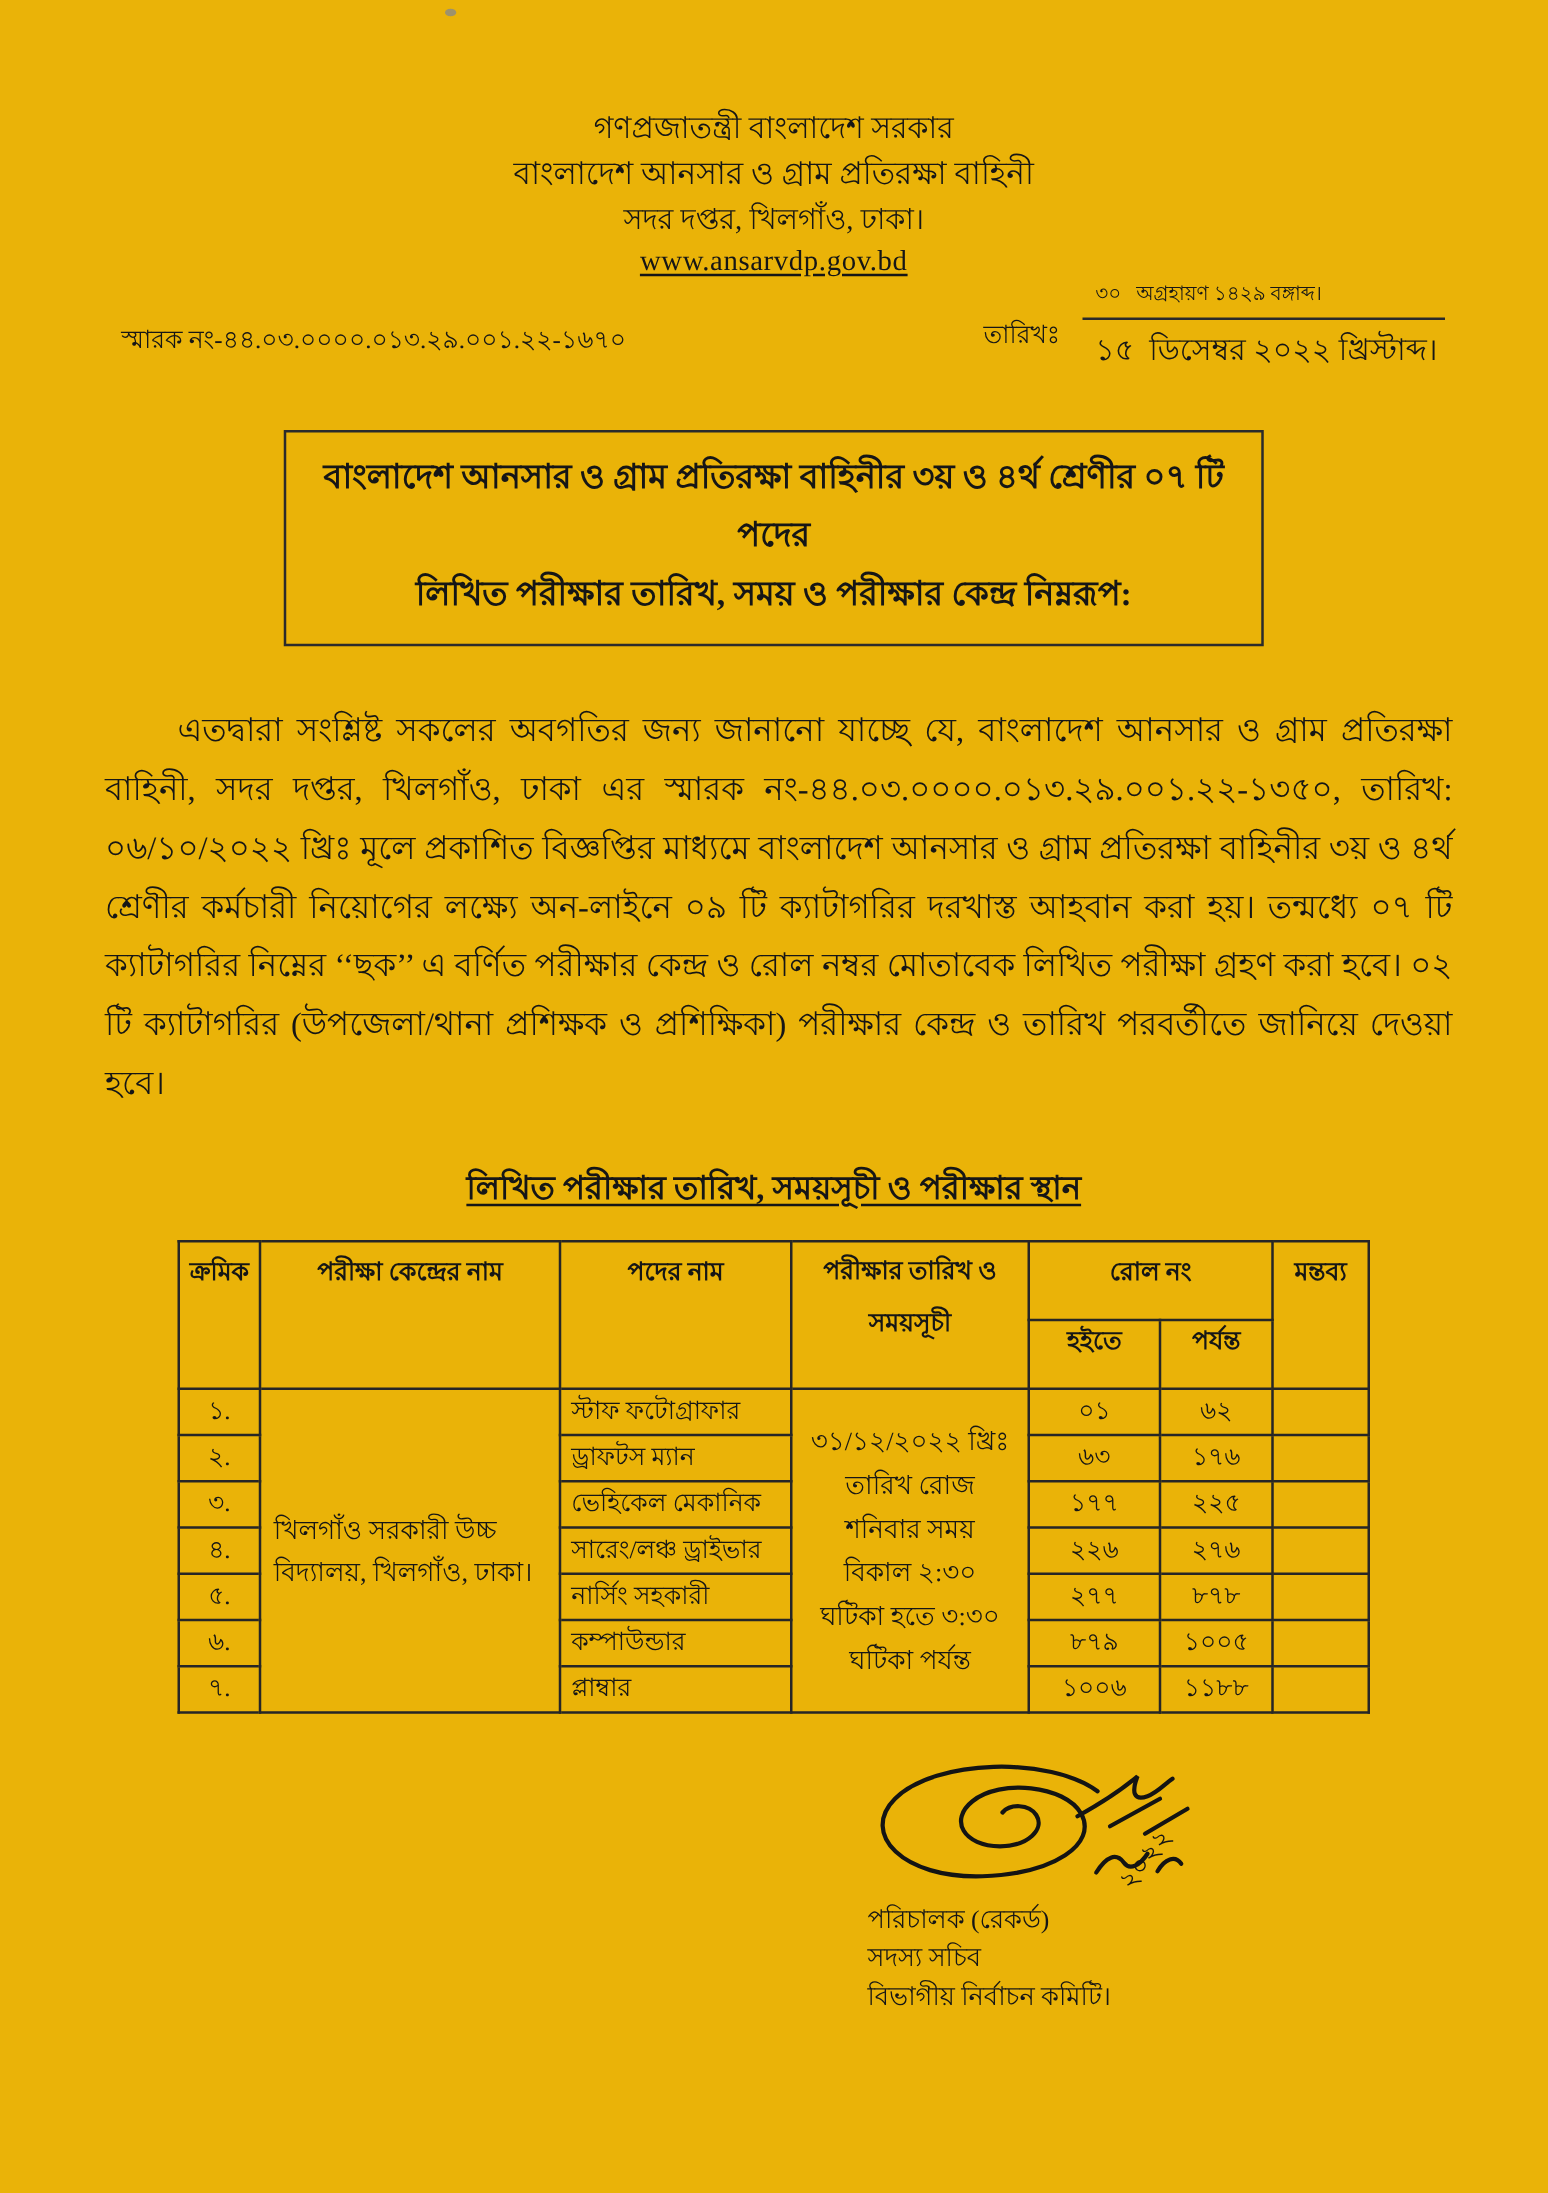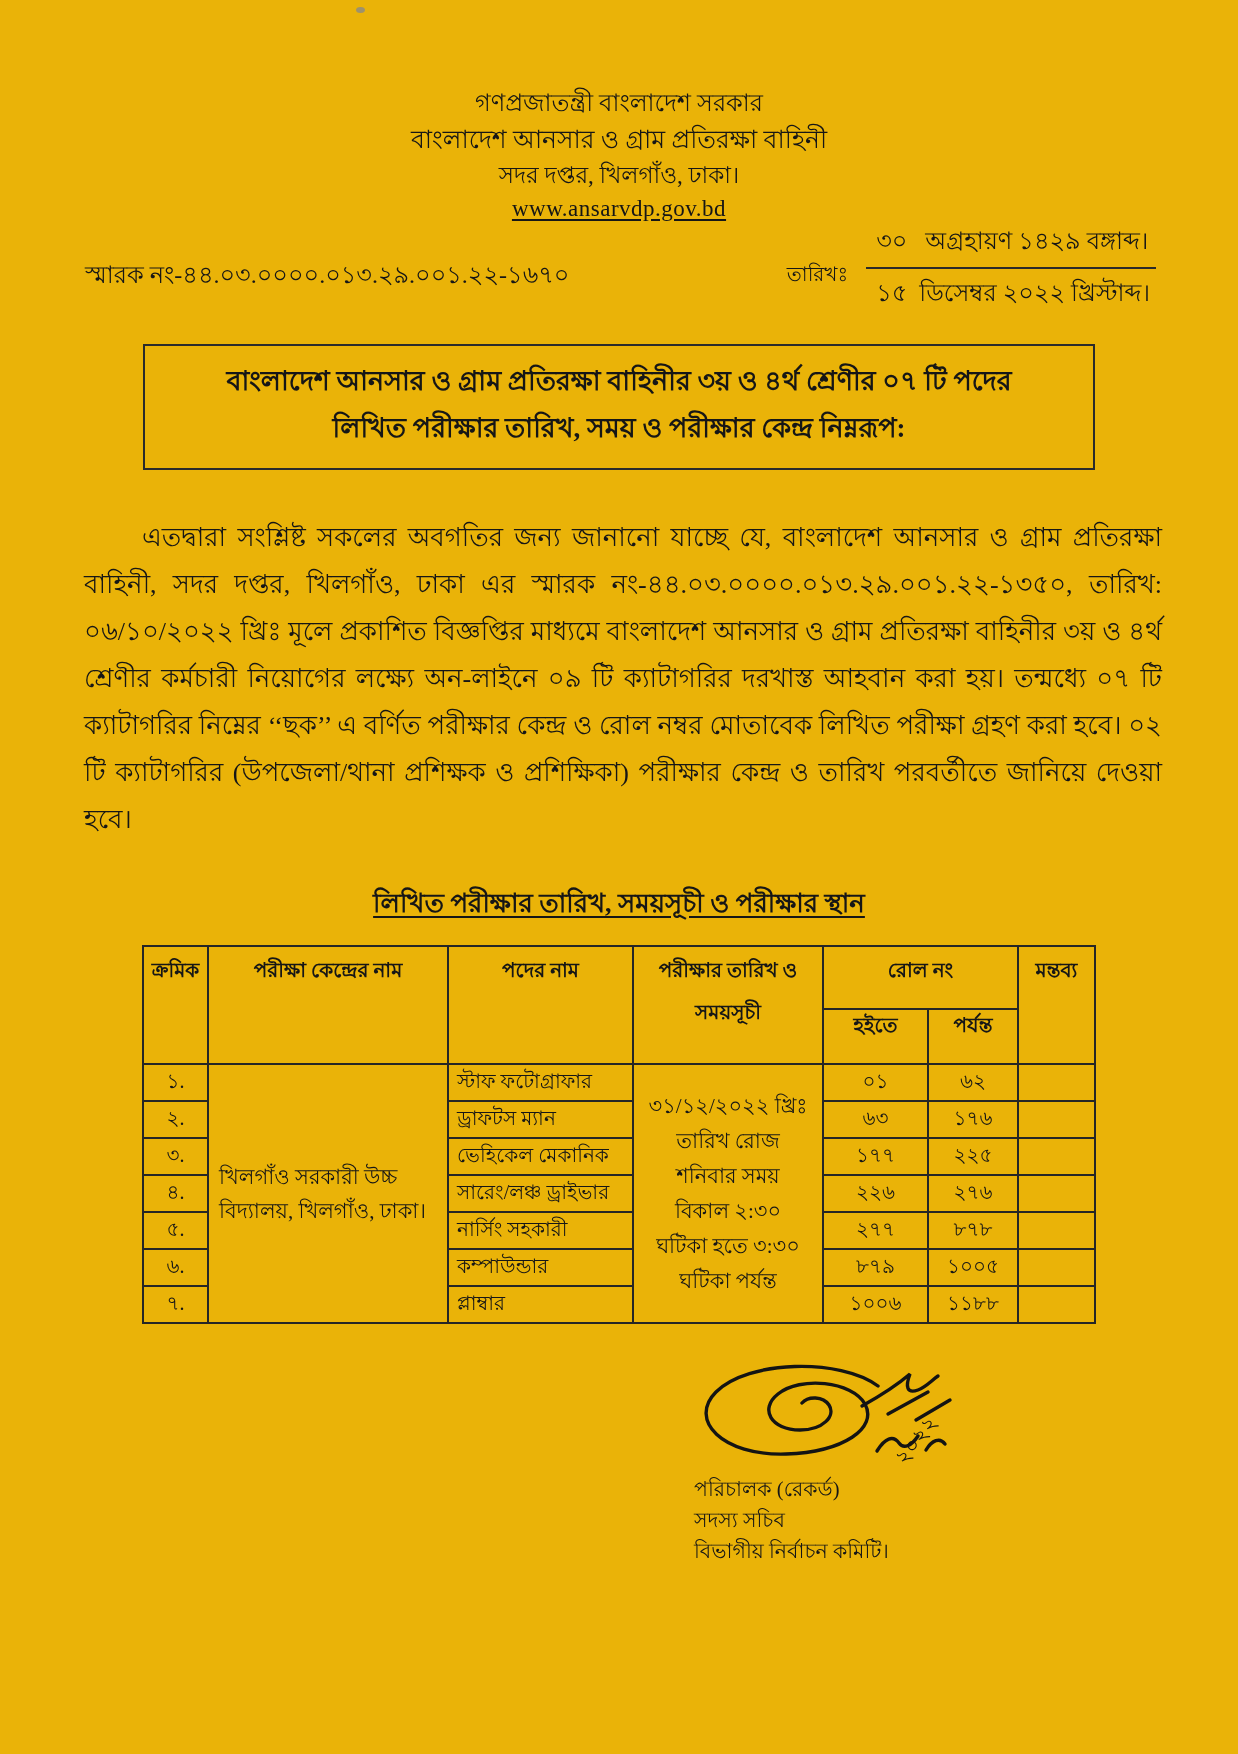"৩০ অগ্রহায়ণ ১৪২৯ বঙ্গাব্দ।" .date-stack .dt-top { font-size: 24px -> 16px }
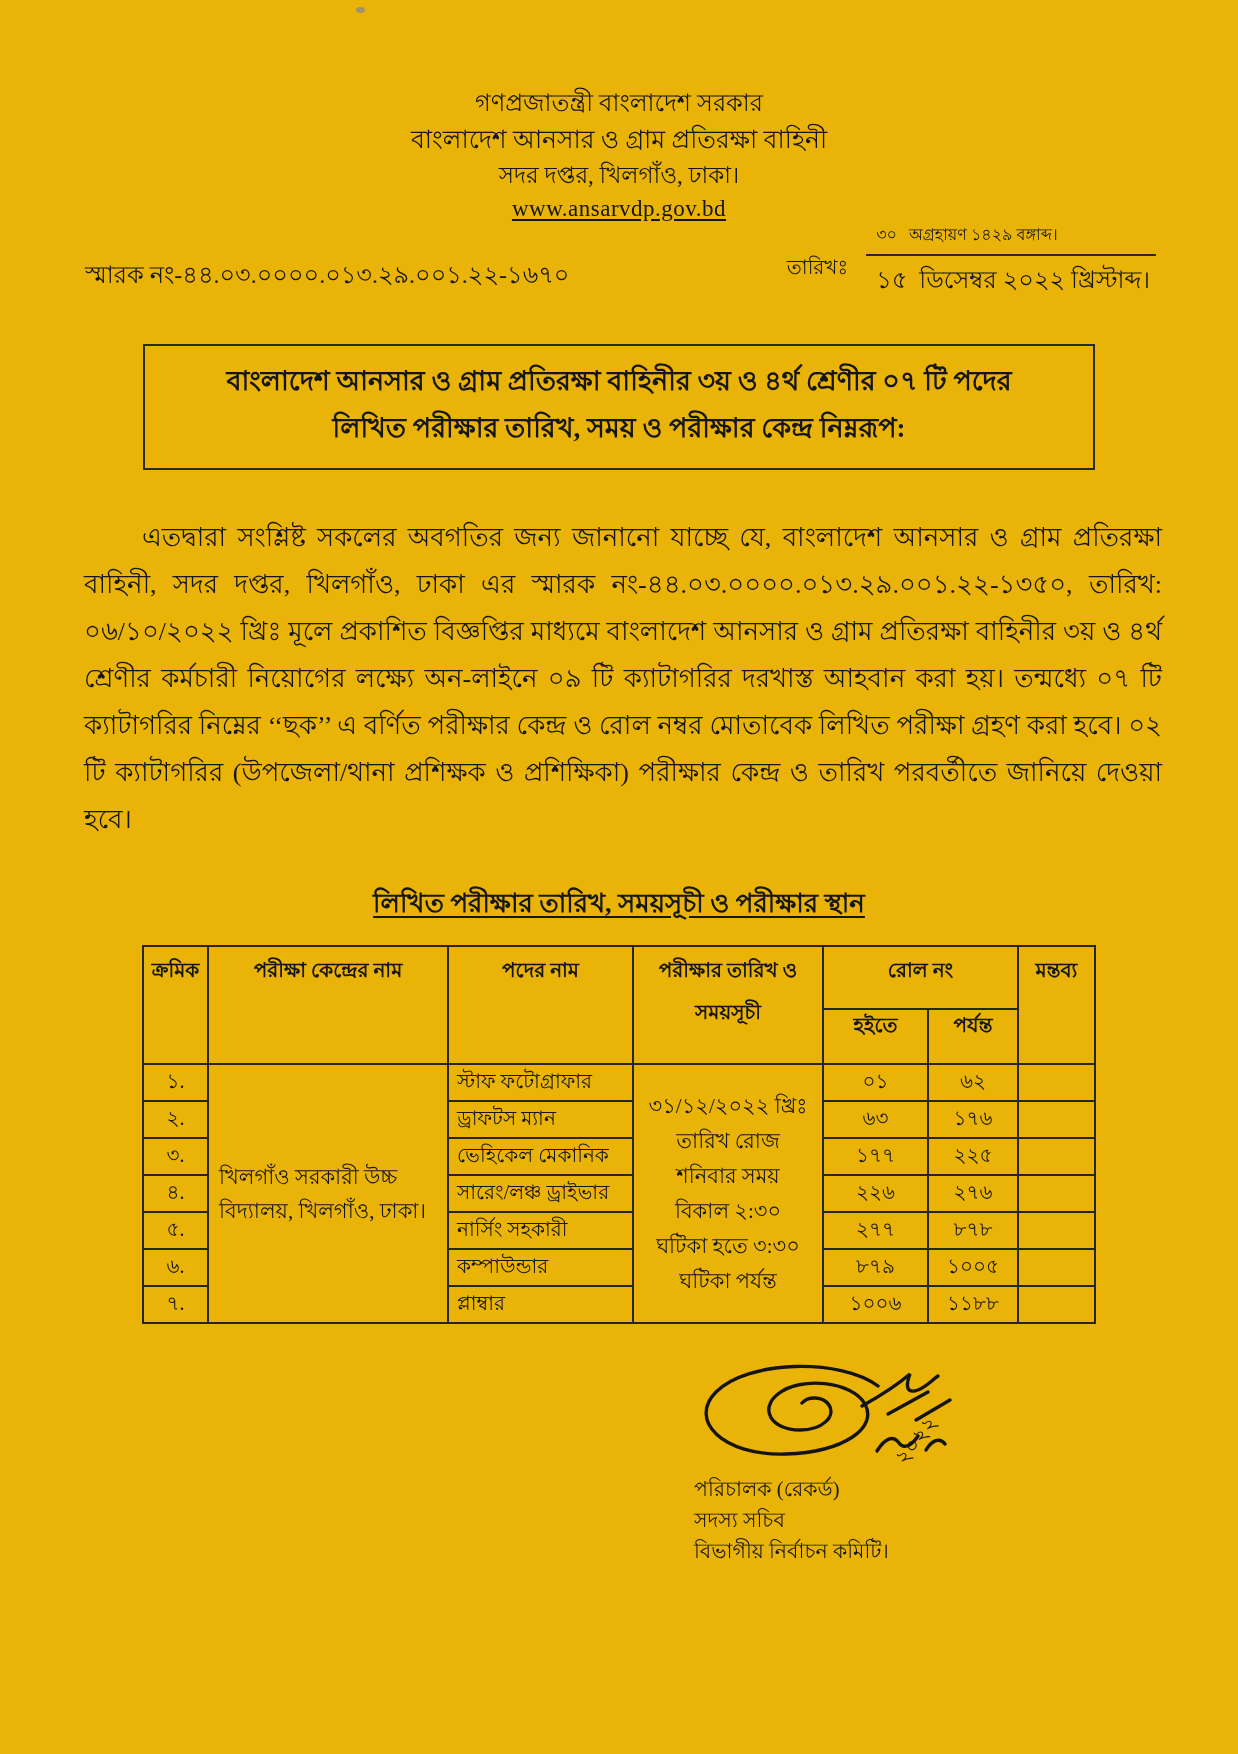"স্মারক নং-৪৪.০৩.০০০০.০১৩.২৯.০০১.২২-১৬৭০" .memo-no { font-size: 24px -> 20px; left: 85px -> 97px }
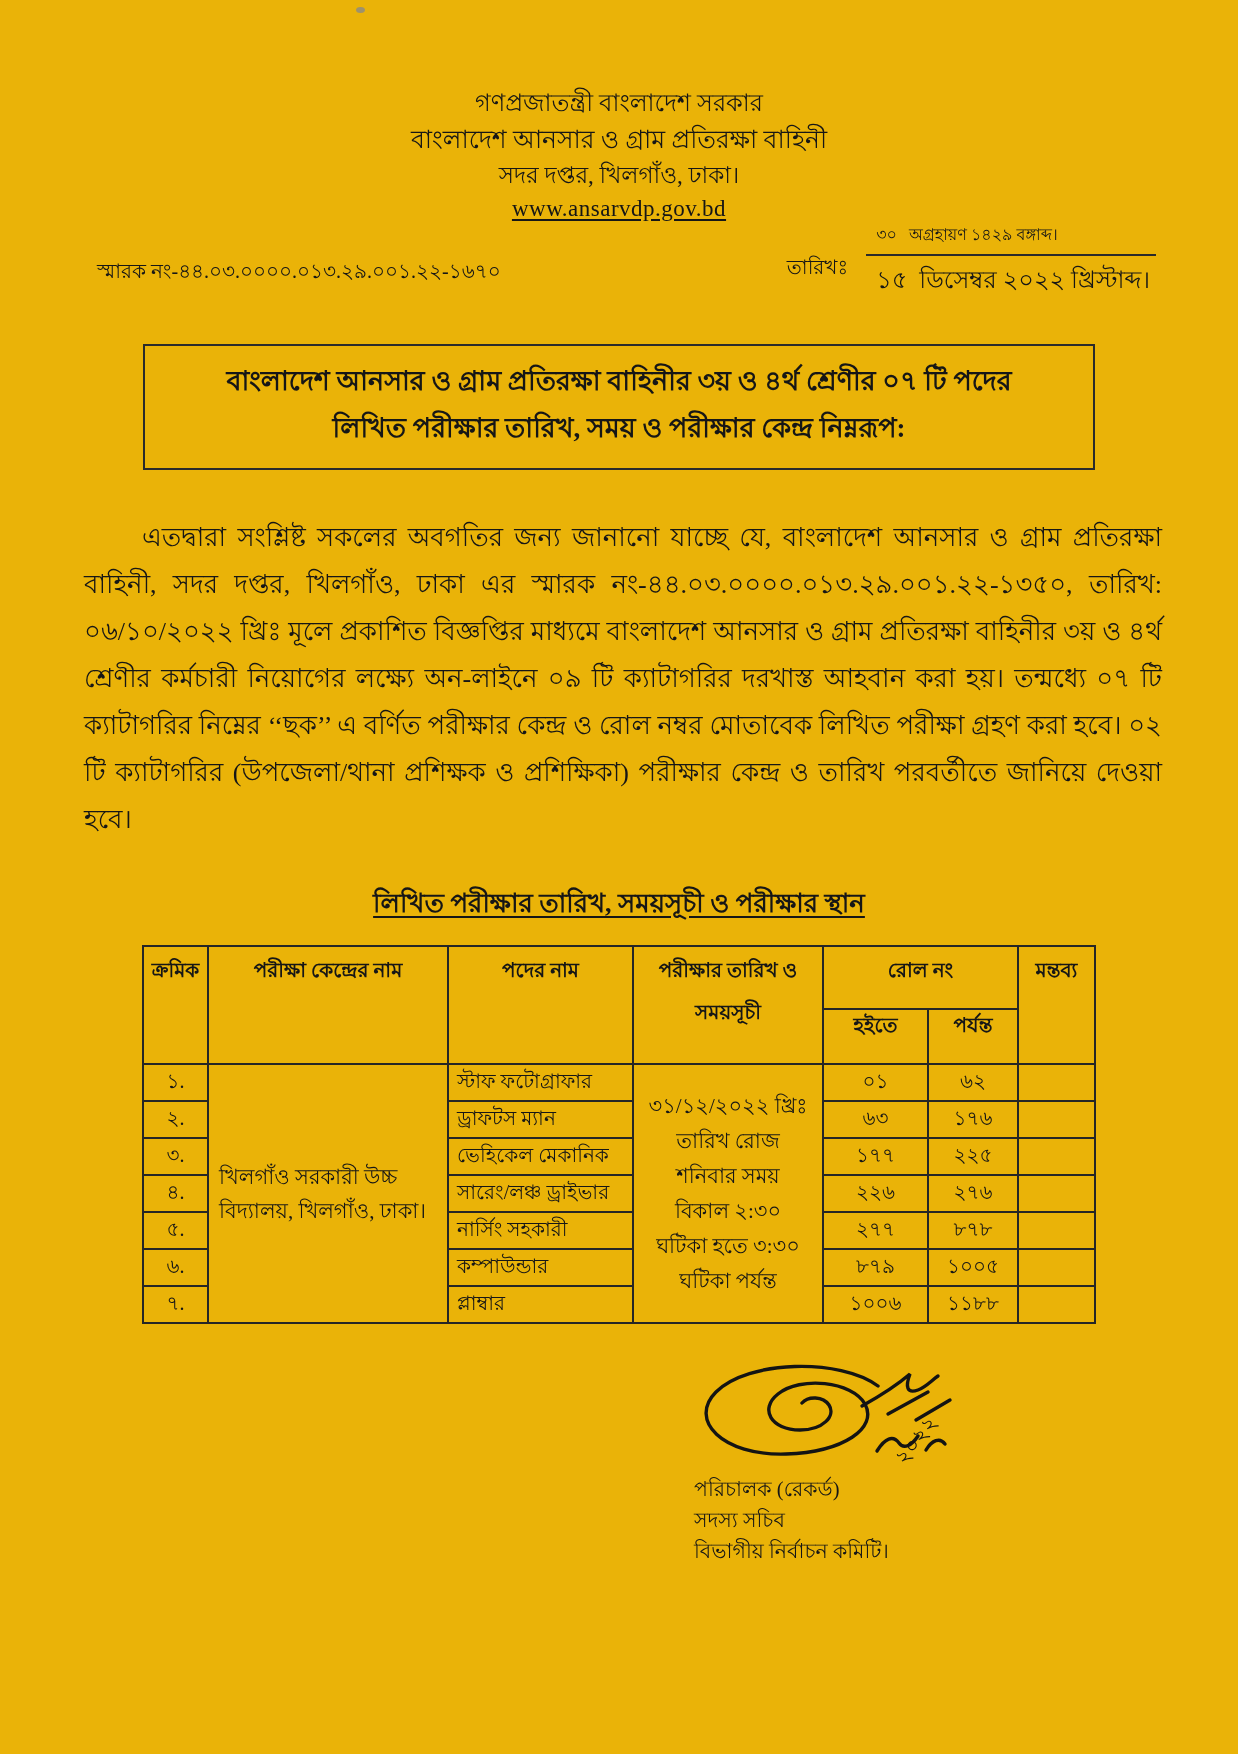"বাংলাদেশ আনসার ও গ্রাম প্রতিরক্ষা বাহিনীর" .title-box { width: 952px -> 784px }
